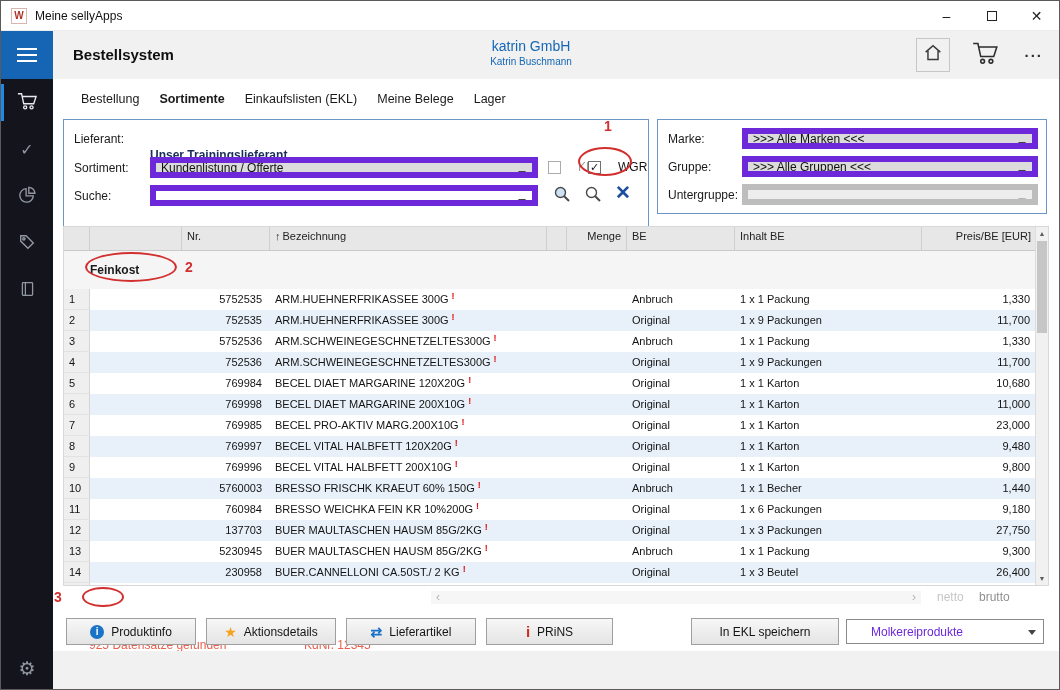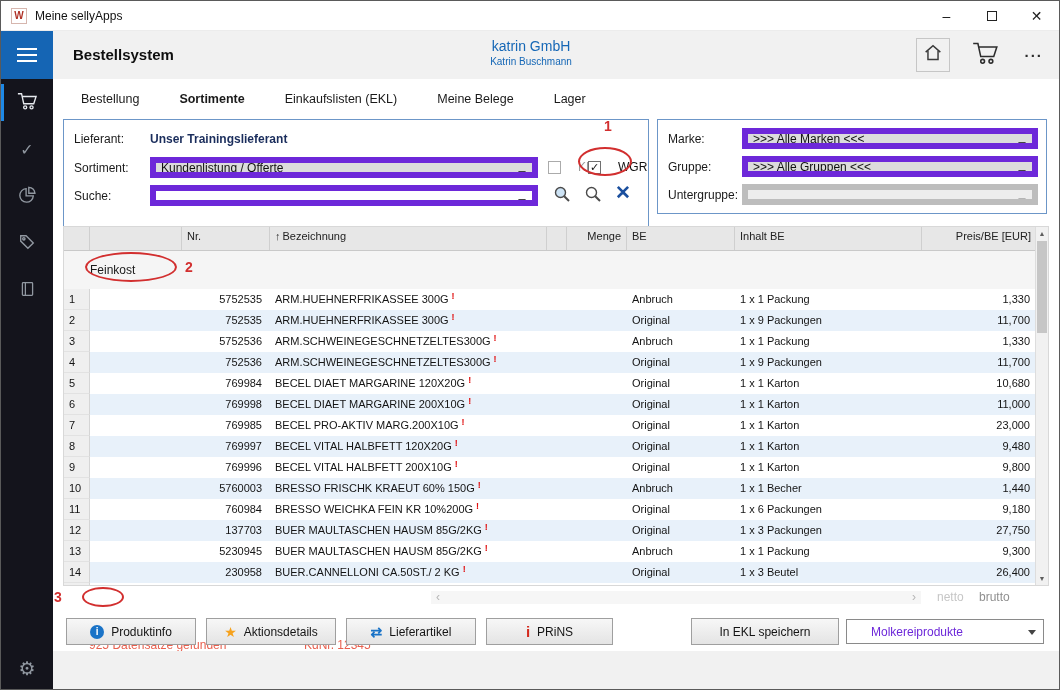"Bestellung" .tabs { gap: 40px -> 20px }
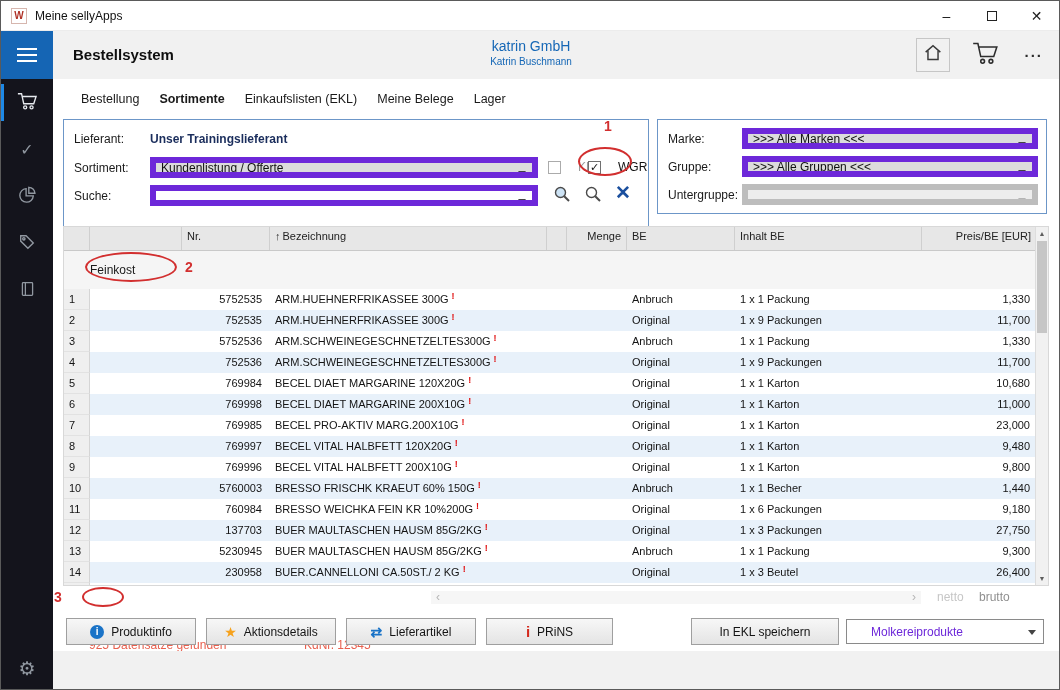"Unser Trainingslieferant" span.fvalue-bold { top: 12px -> 28px }
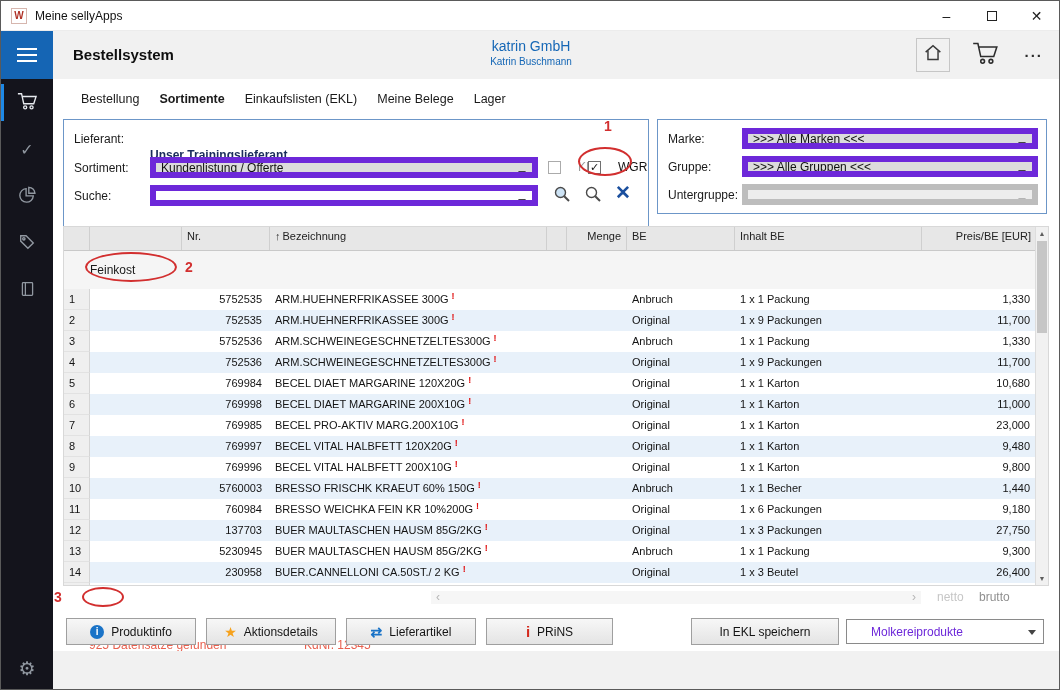"Feinkost" .group-row { font-weight: normal -> bold }
